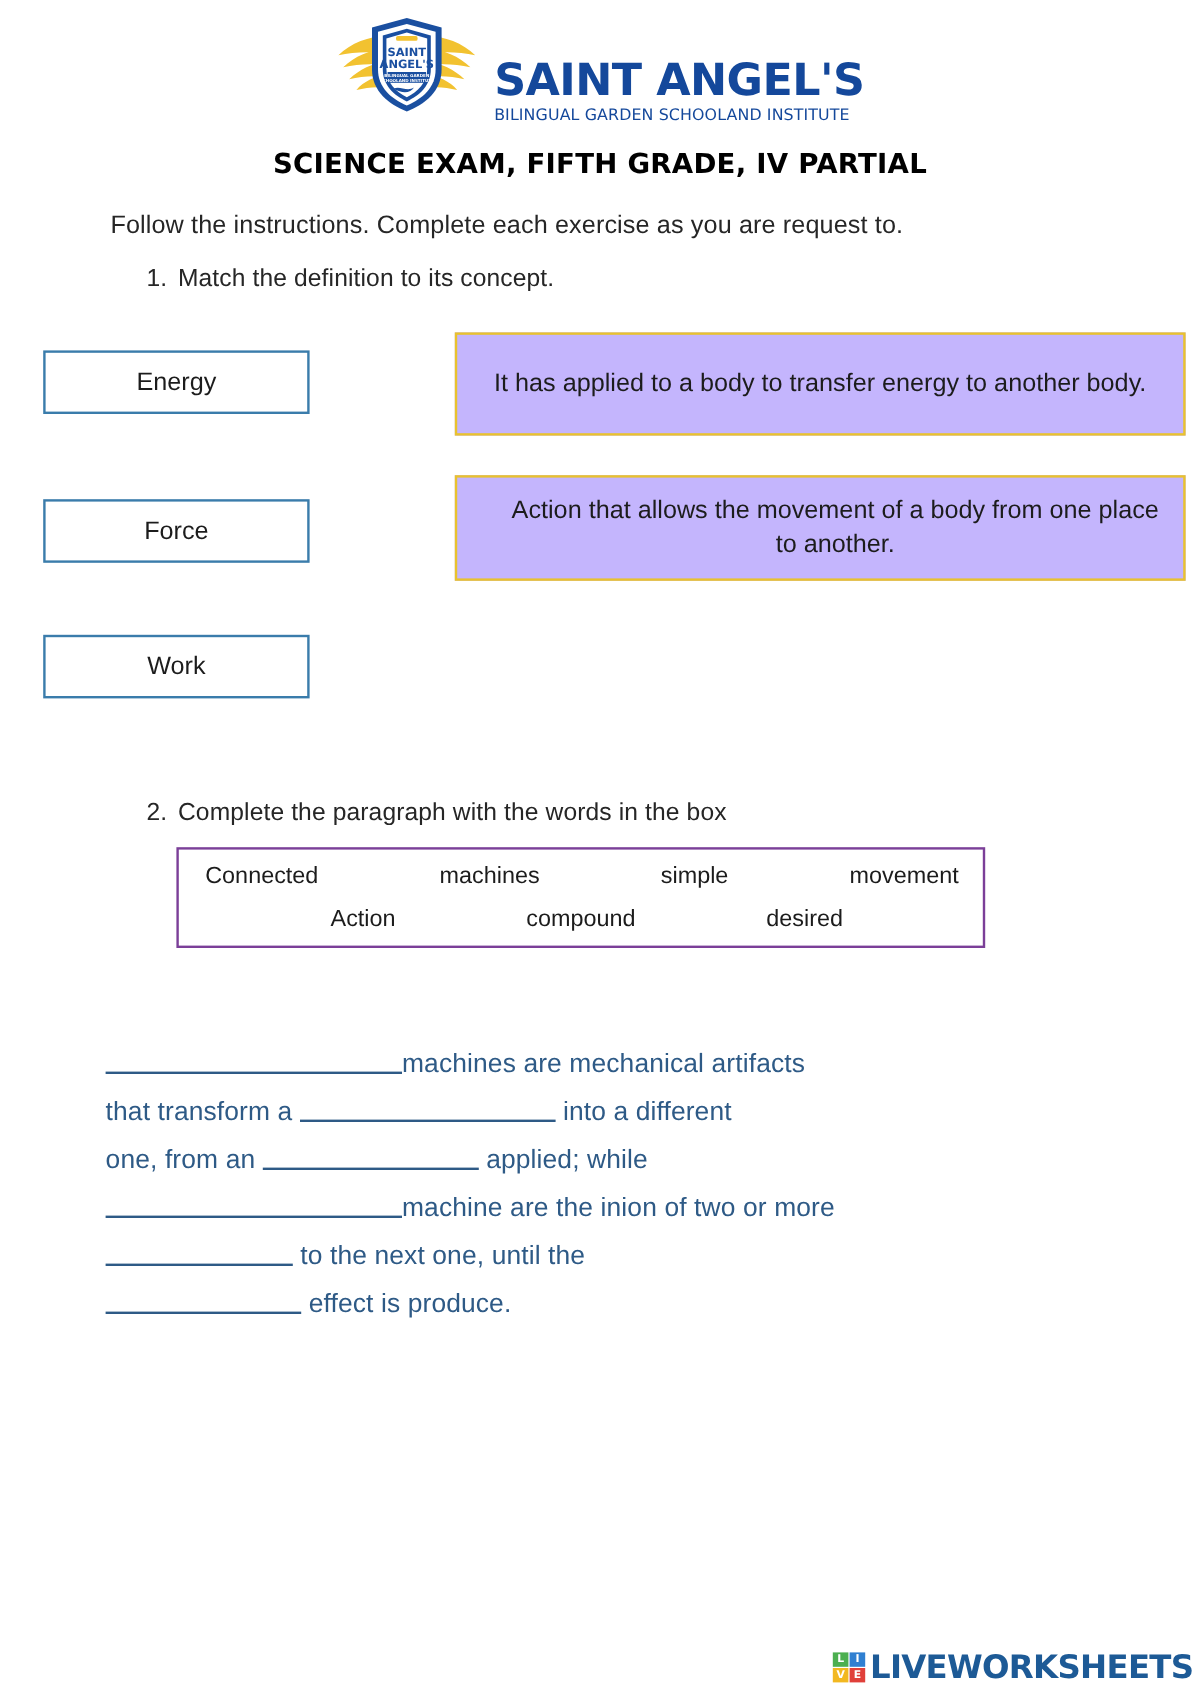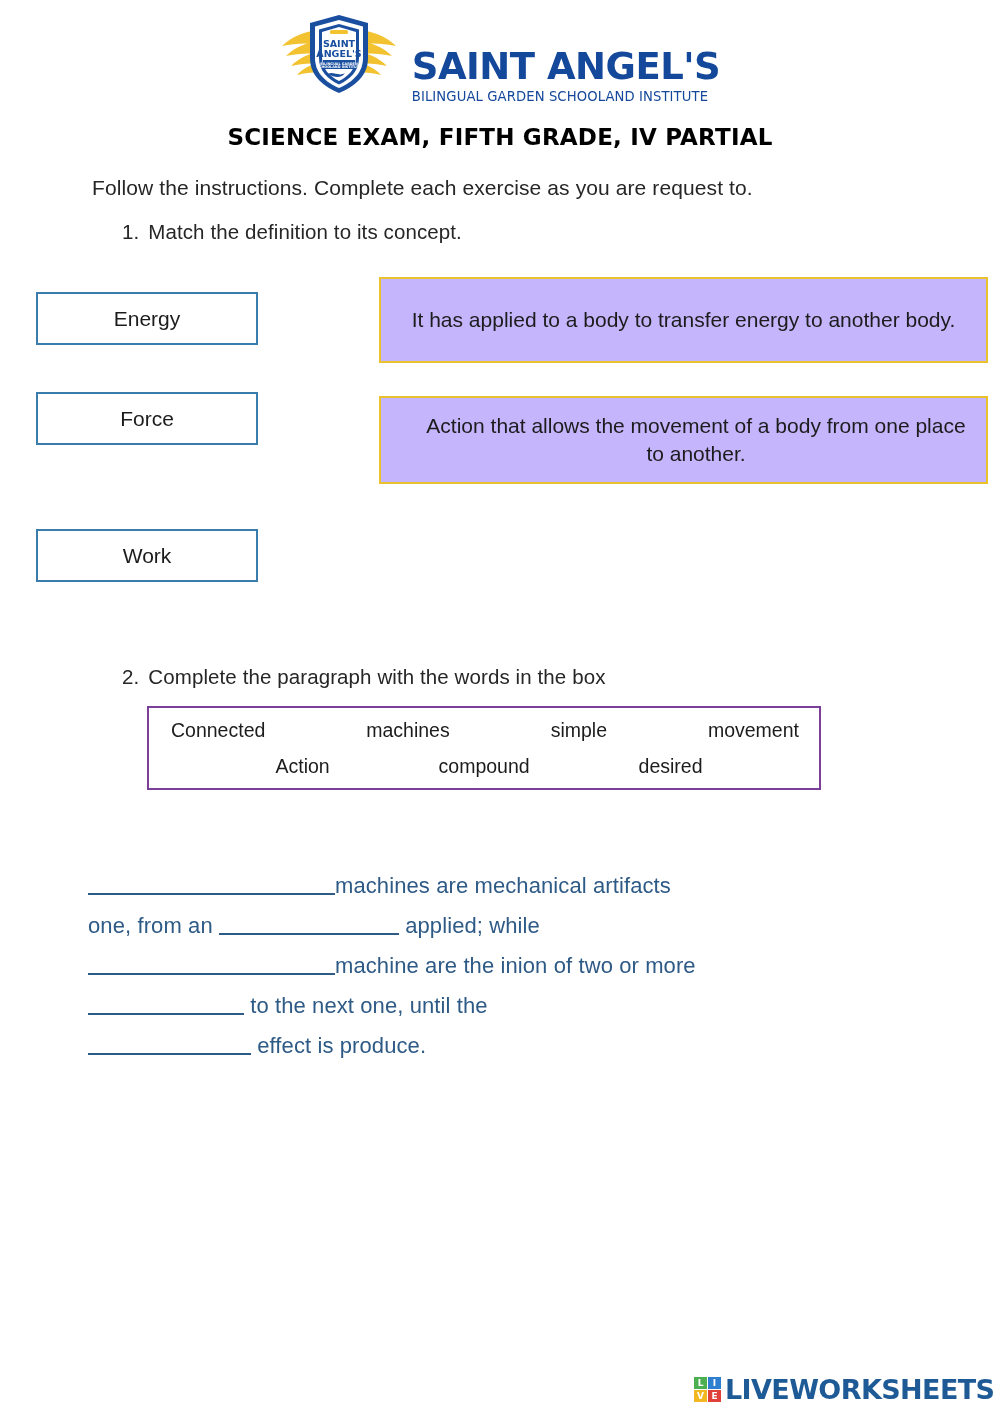"Force" .concept-box.c1 { top: 392px -> 416px }
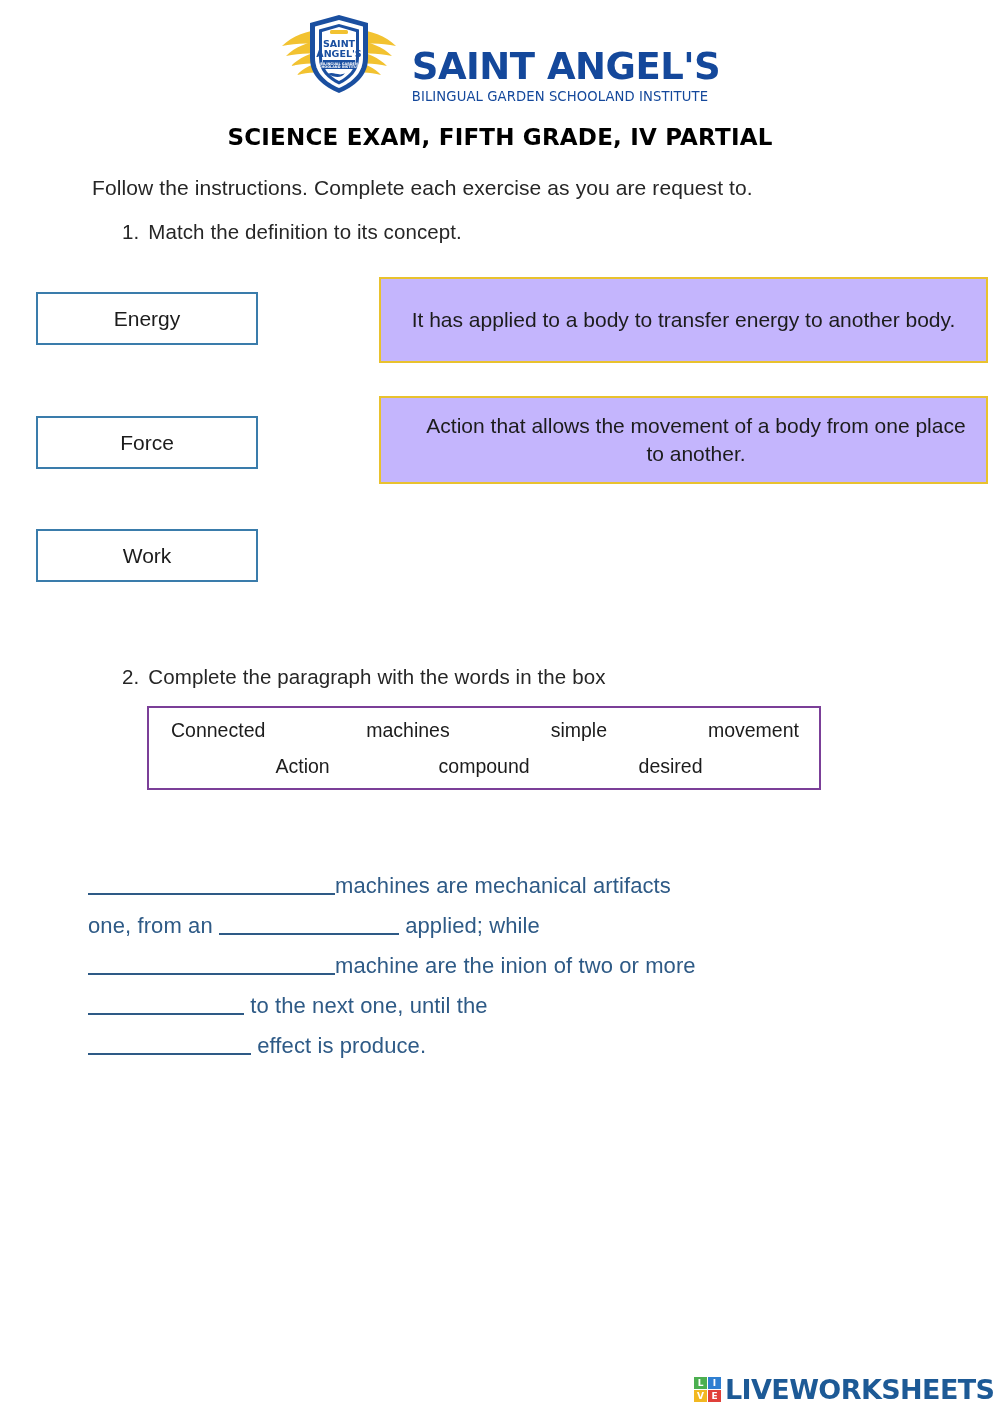"that transform a into a" div.p-line { html: none -> <div> <span>that transform a </span><span></span><span> into a different</span> </div> }
